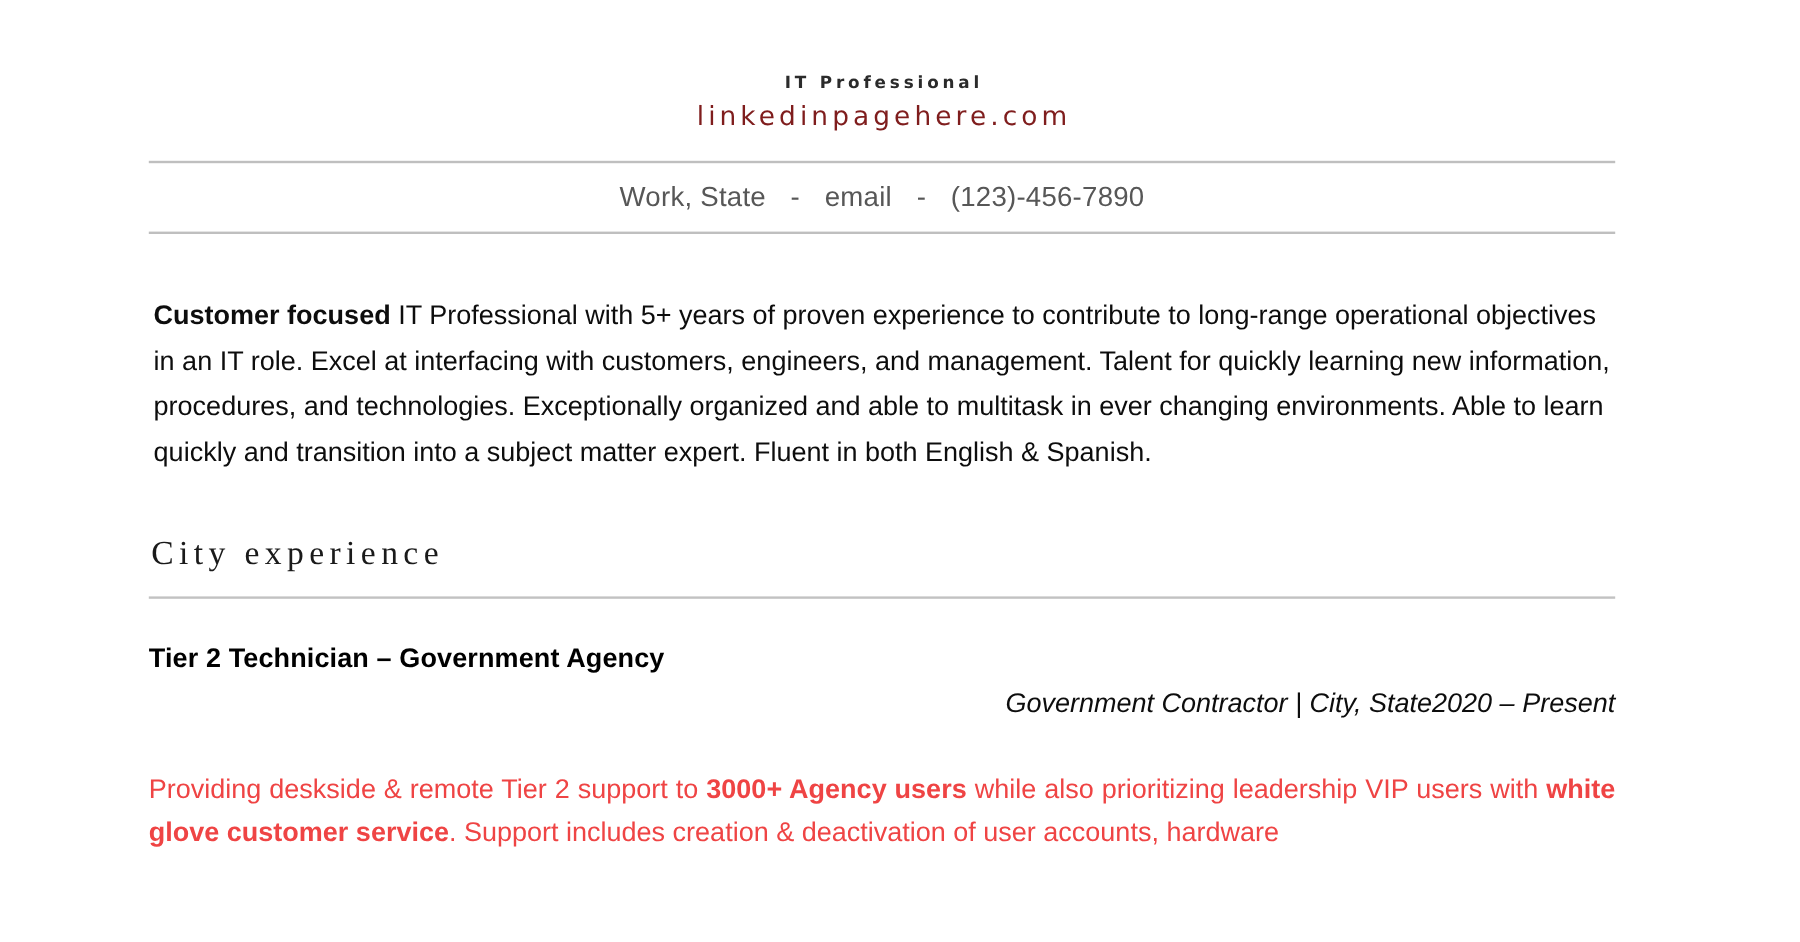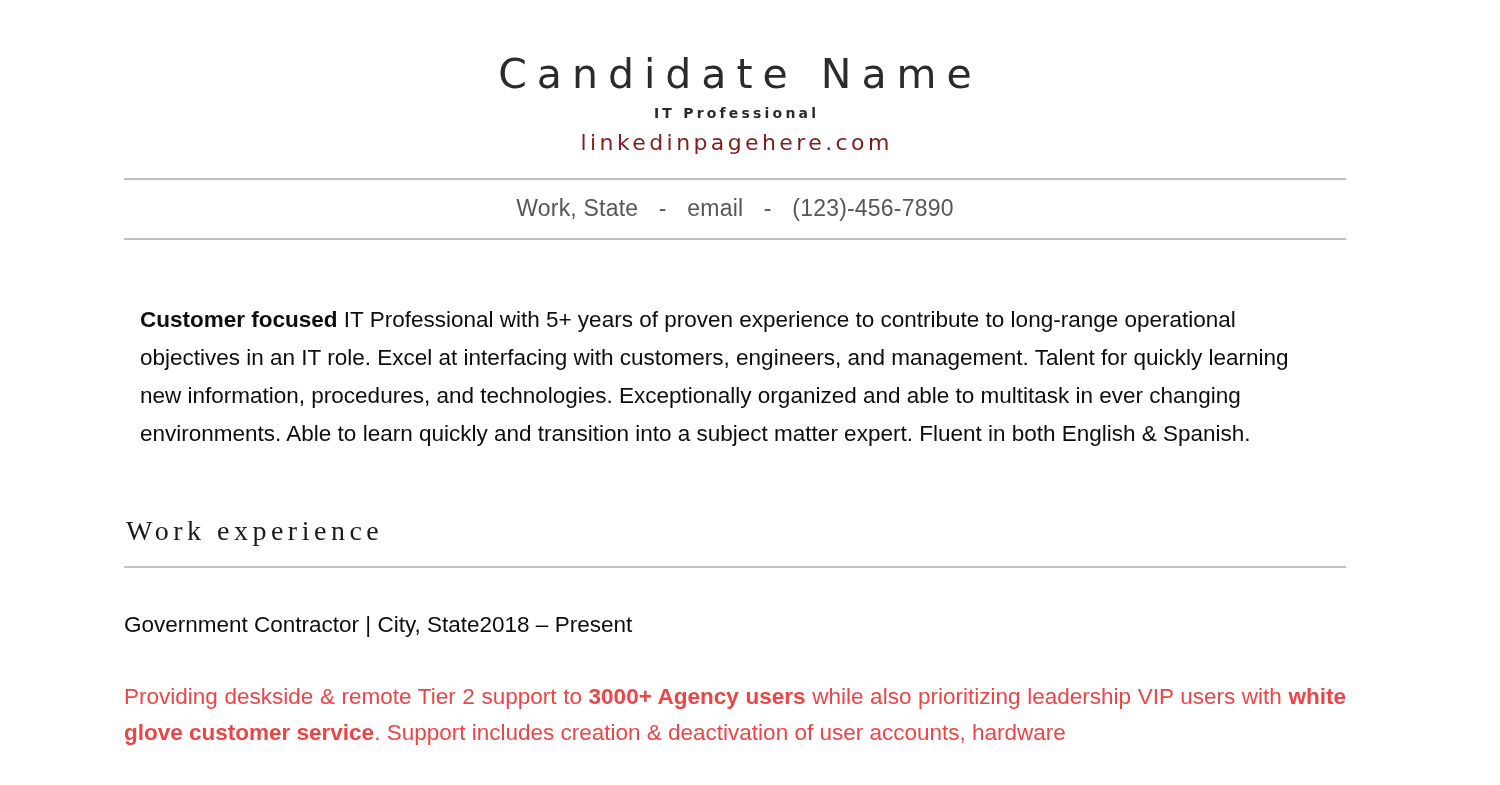"Candidate Name" h1.candidate-name { html: <h1>Candidate Name</h1> -> none }
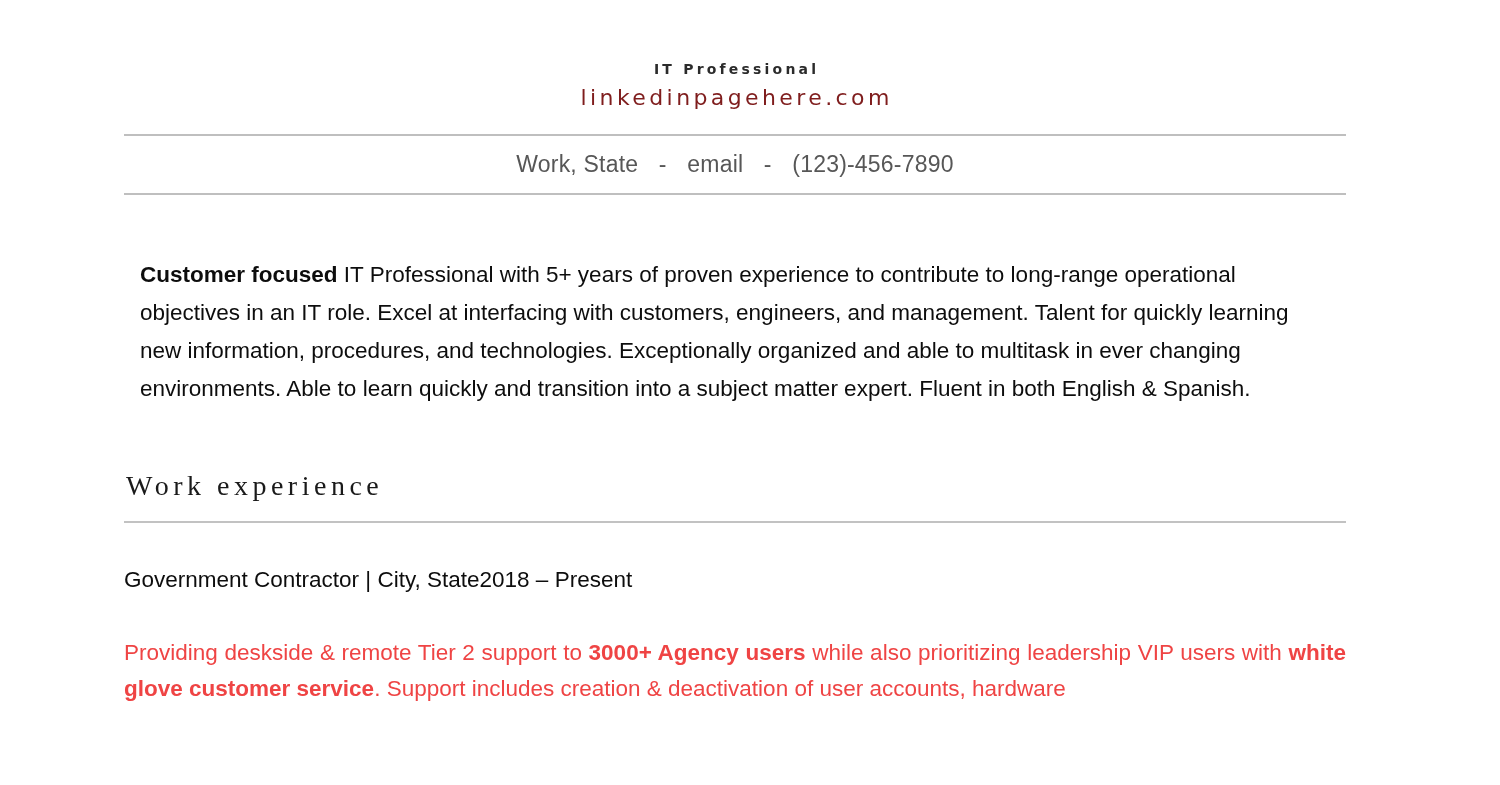"Customer focused IT Professional with" .summary { margin: 16px -> 4px }
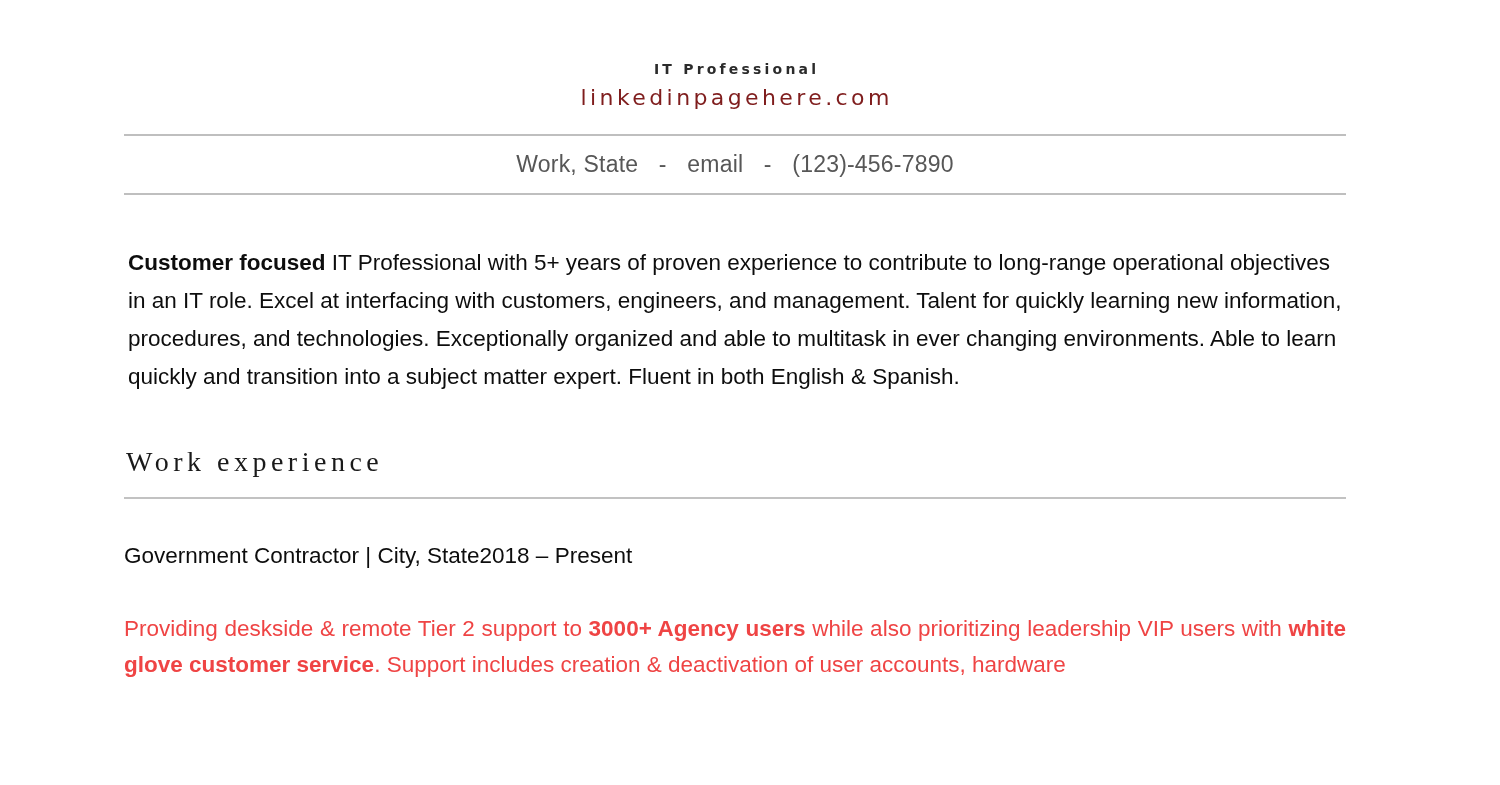"Work experience" h2.section-title { text: Work -> City }
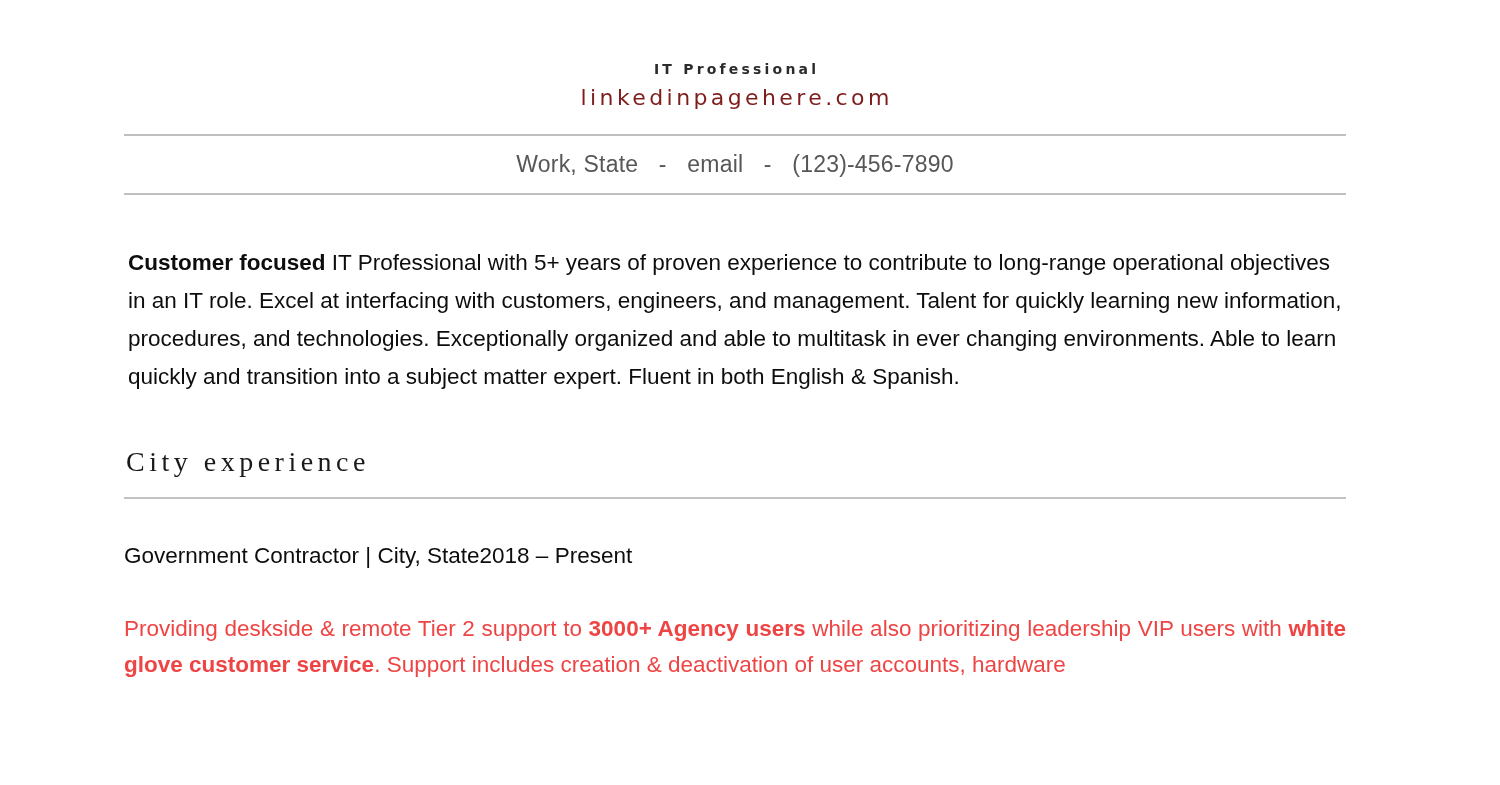"Tier 2 Technician – Government" div.job-title { html: none -> <div>Tier 2 Technician – Government Agency</div> }
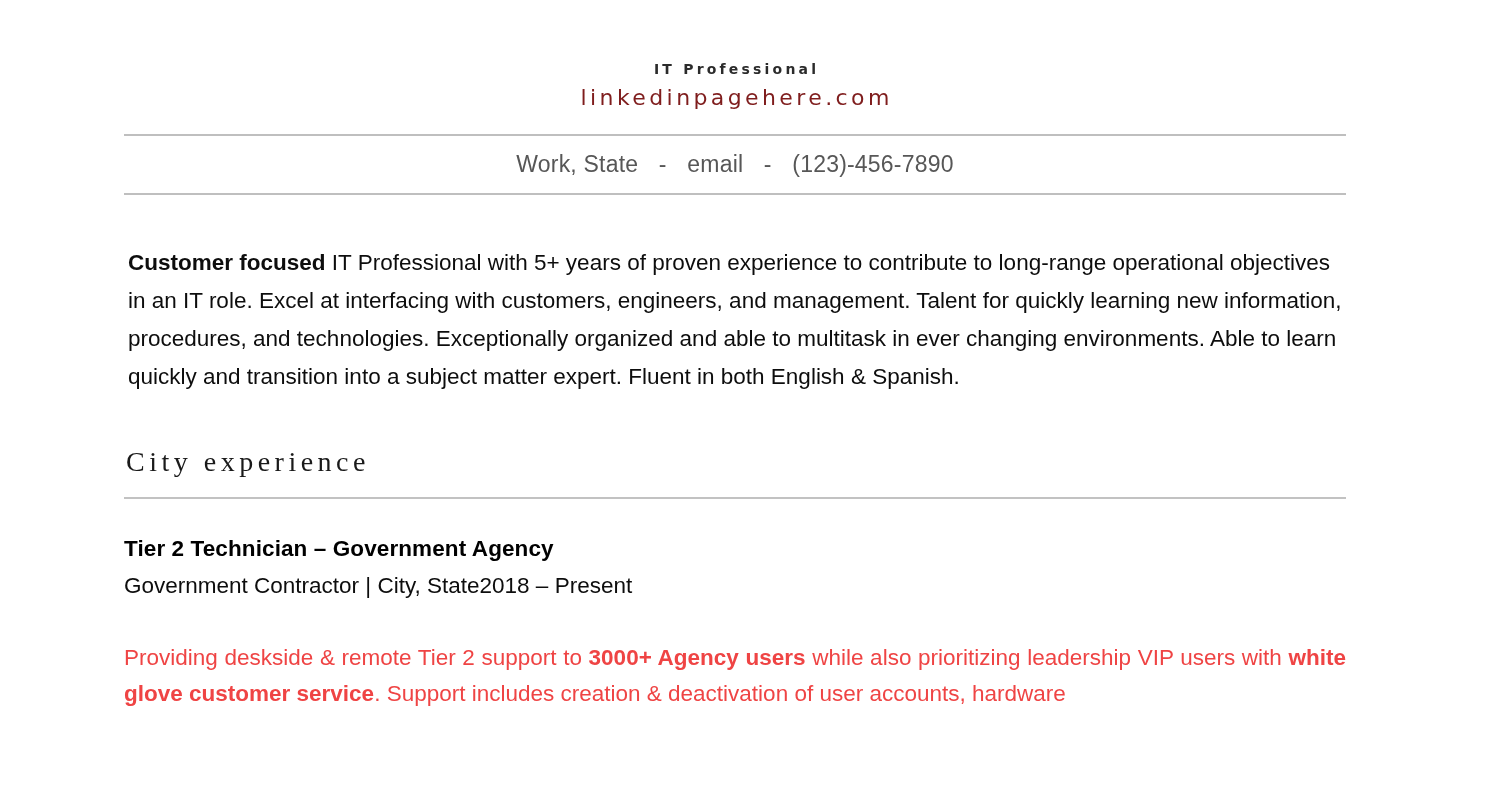"Government Contractor | City, State" .job-meta { font-style: none -> italic; justify-content: flex-start -> flex-end }
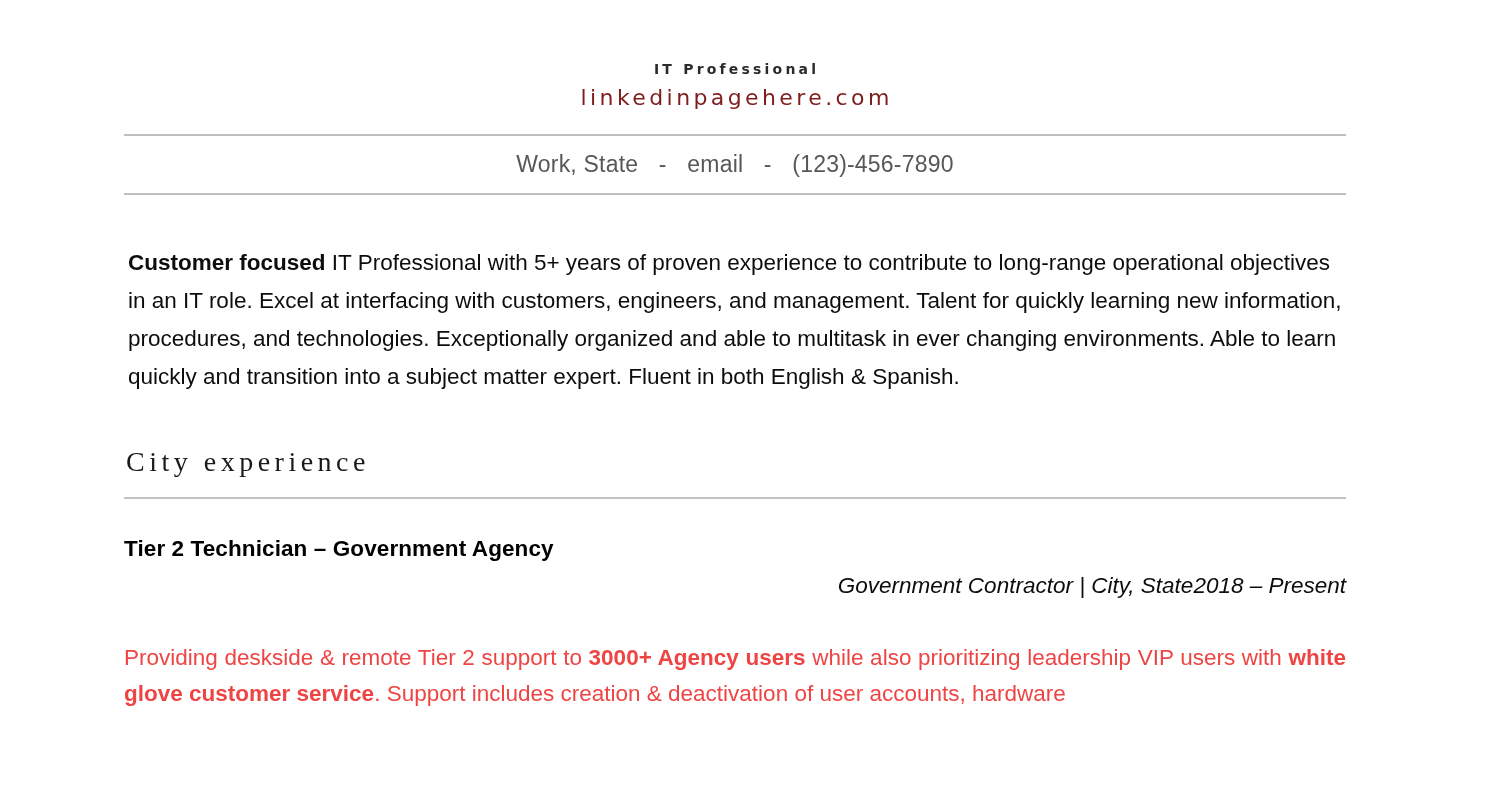"2018 – Present" span.job-dates { text: 2018 -> 2020 }
